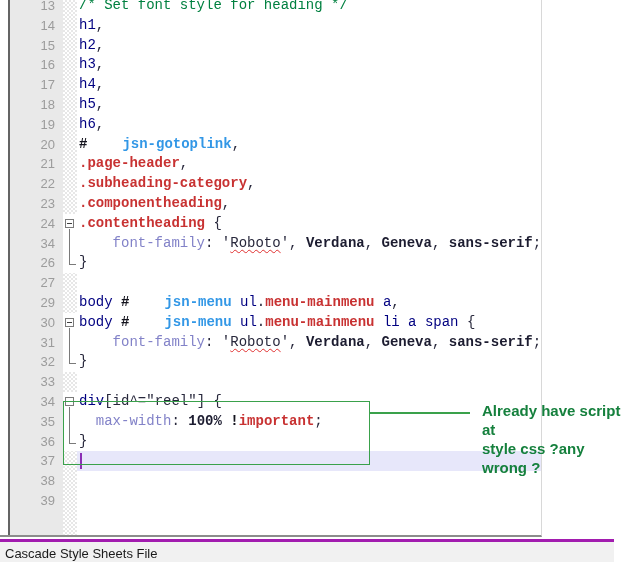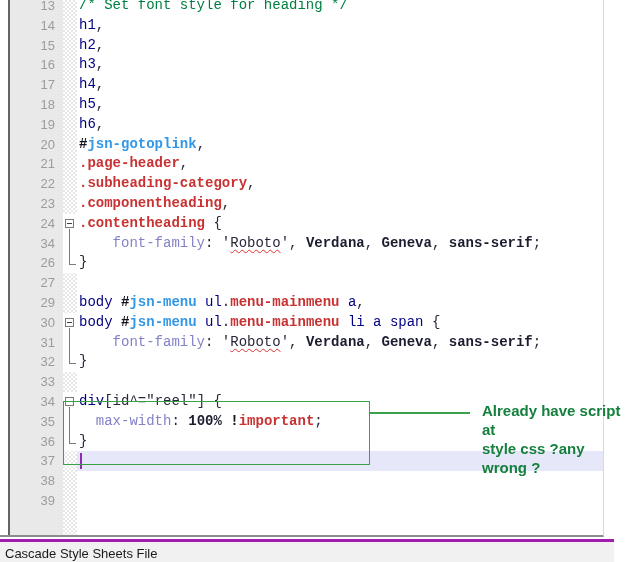"13" .editor { width: 604px -> 542px }
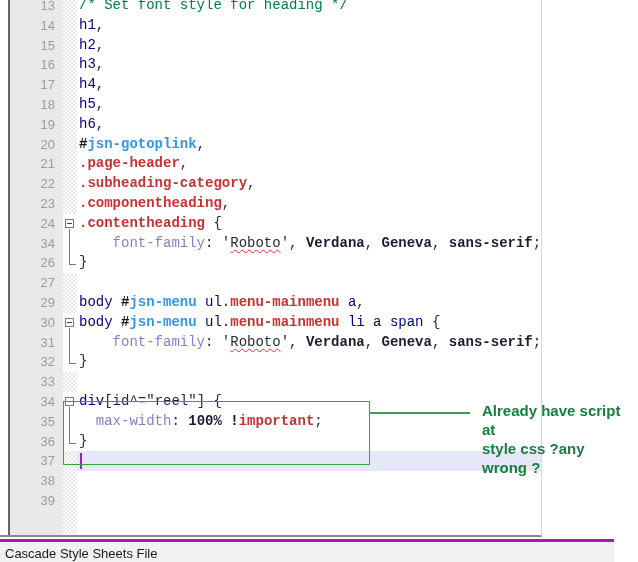"jsn-gotoplink" .tk-id { margin-left: none -> 35px }
